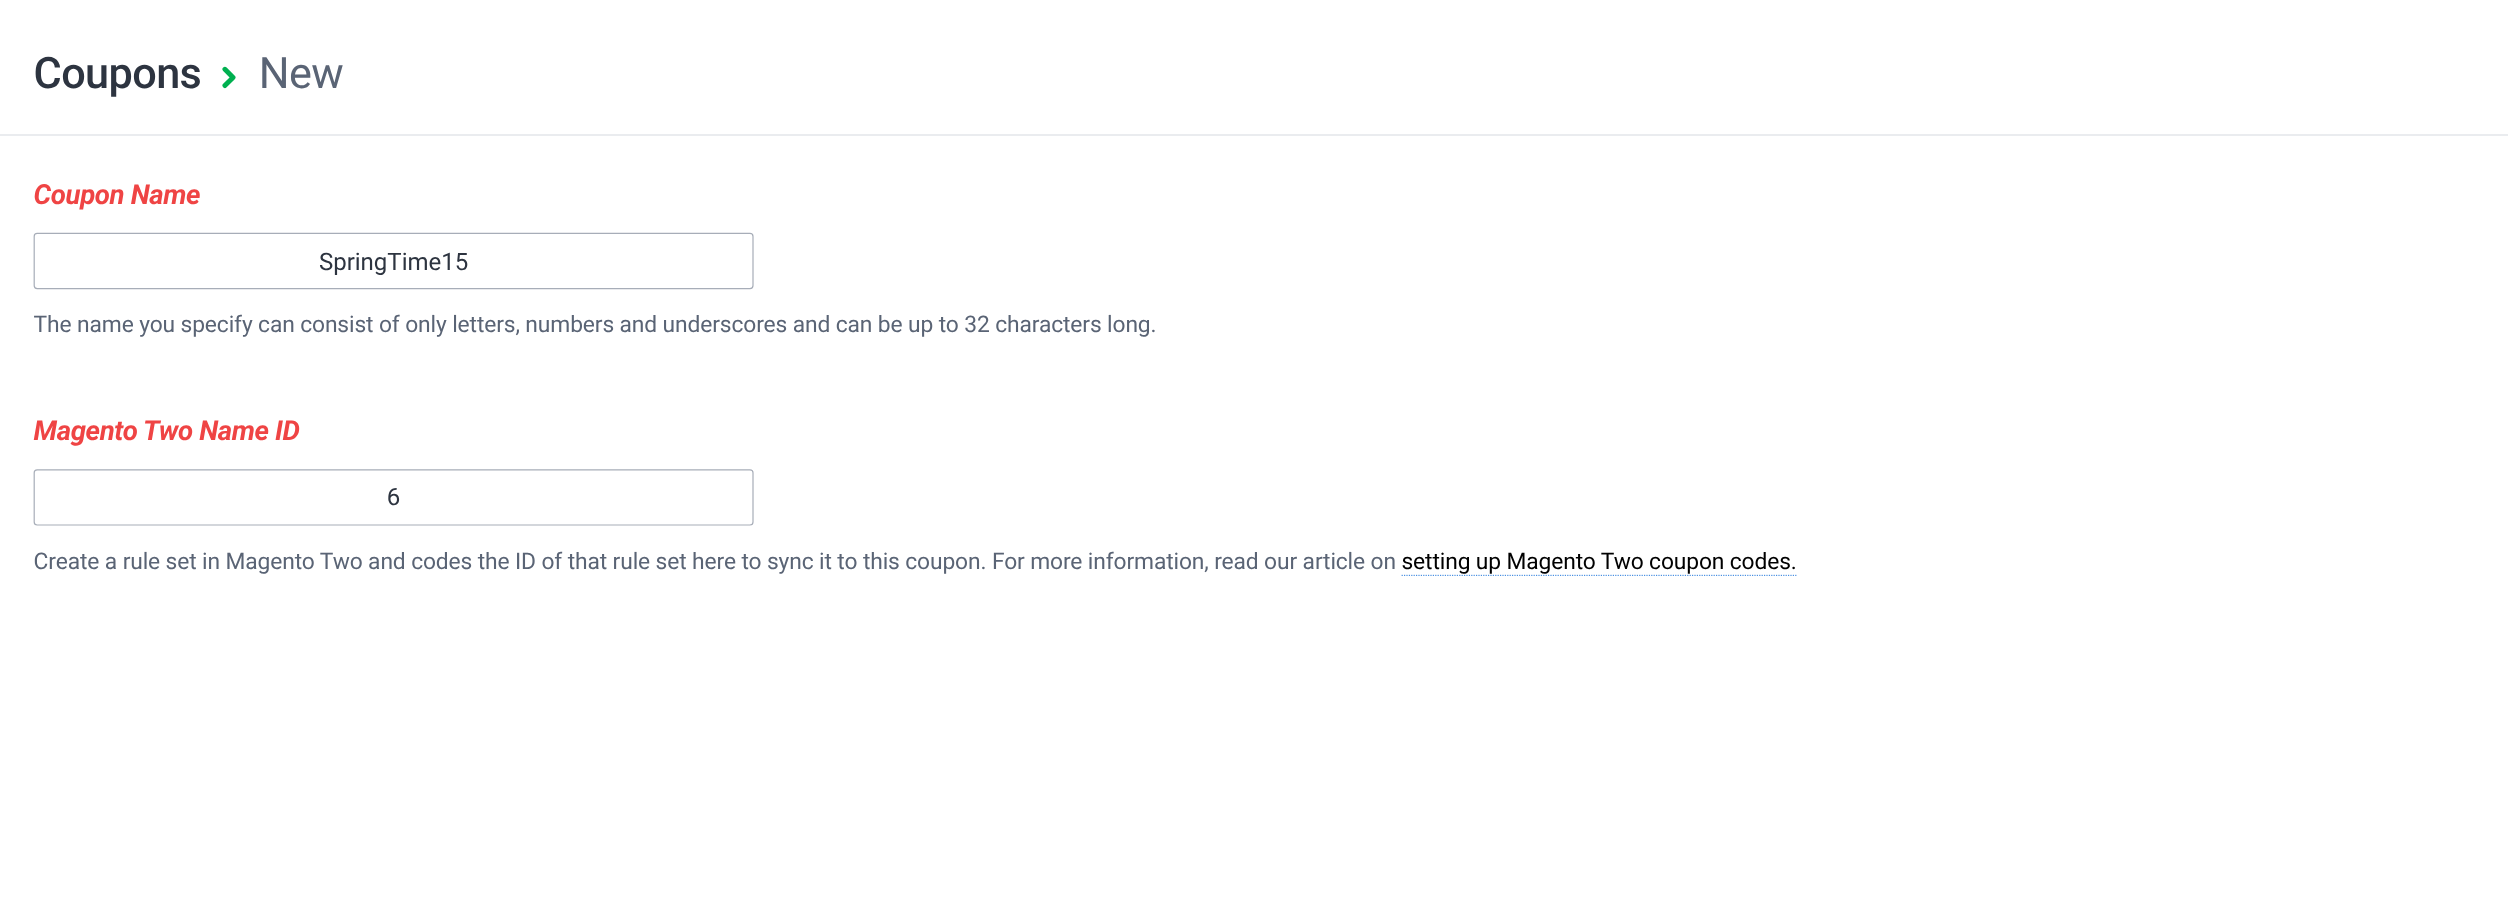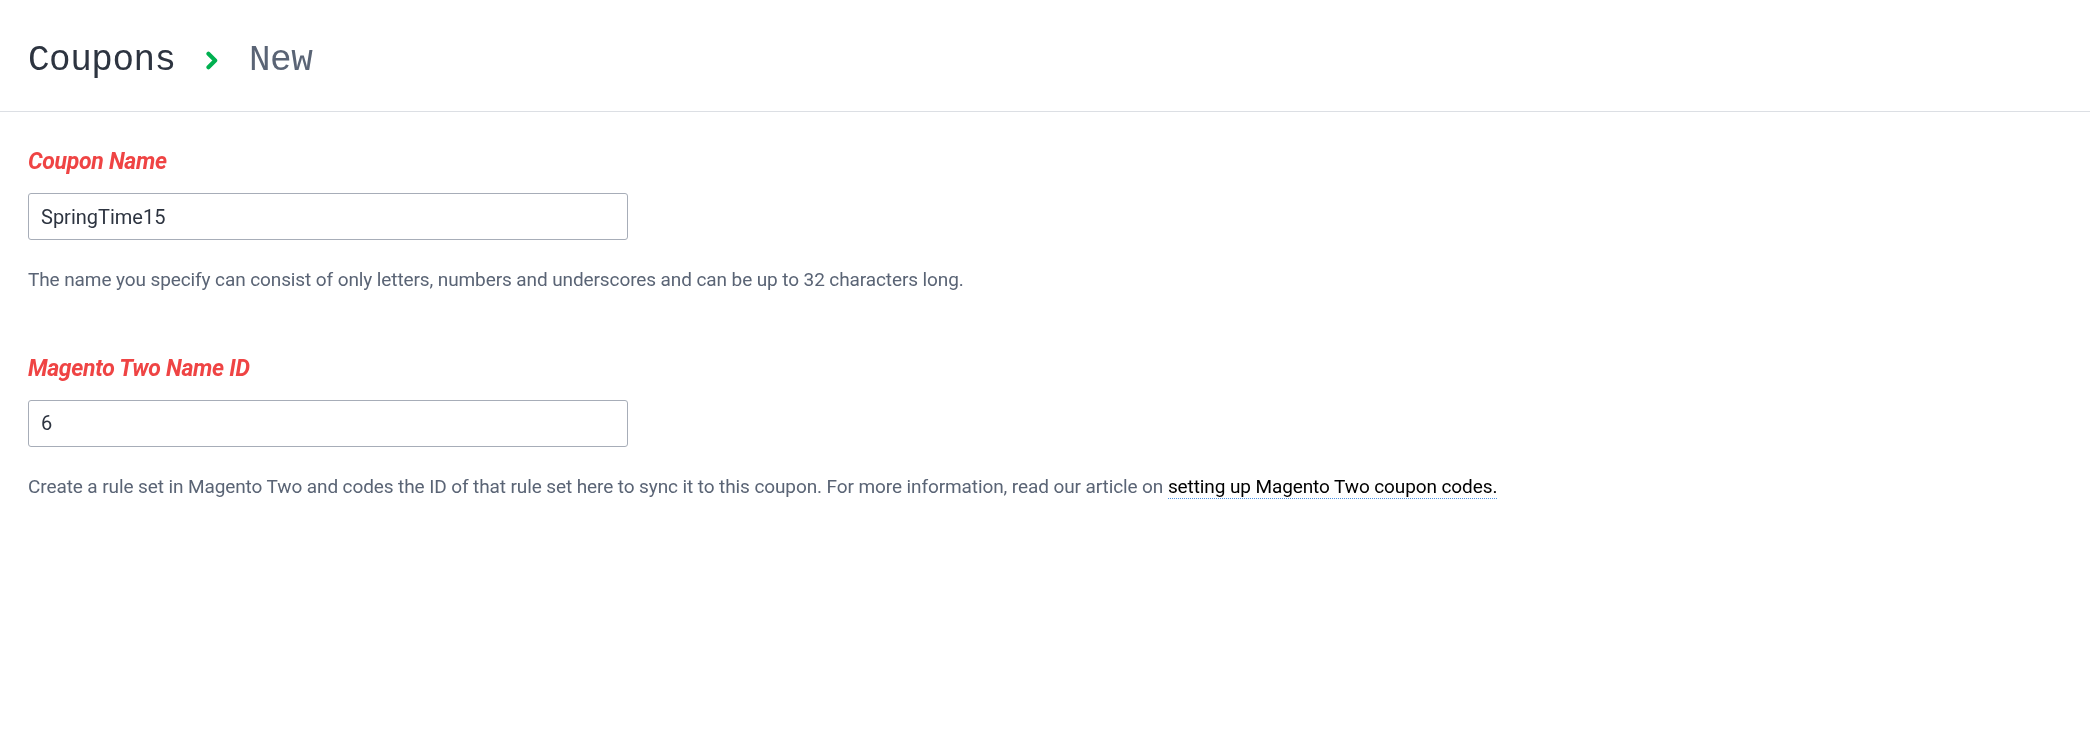"Coupons New" .page-header { font-family: Liberation Mono, monospace -> none }
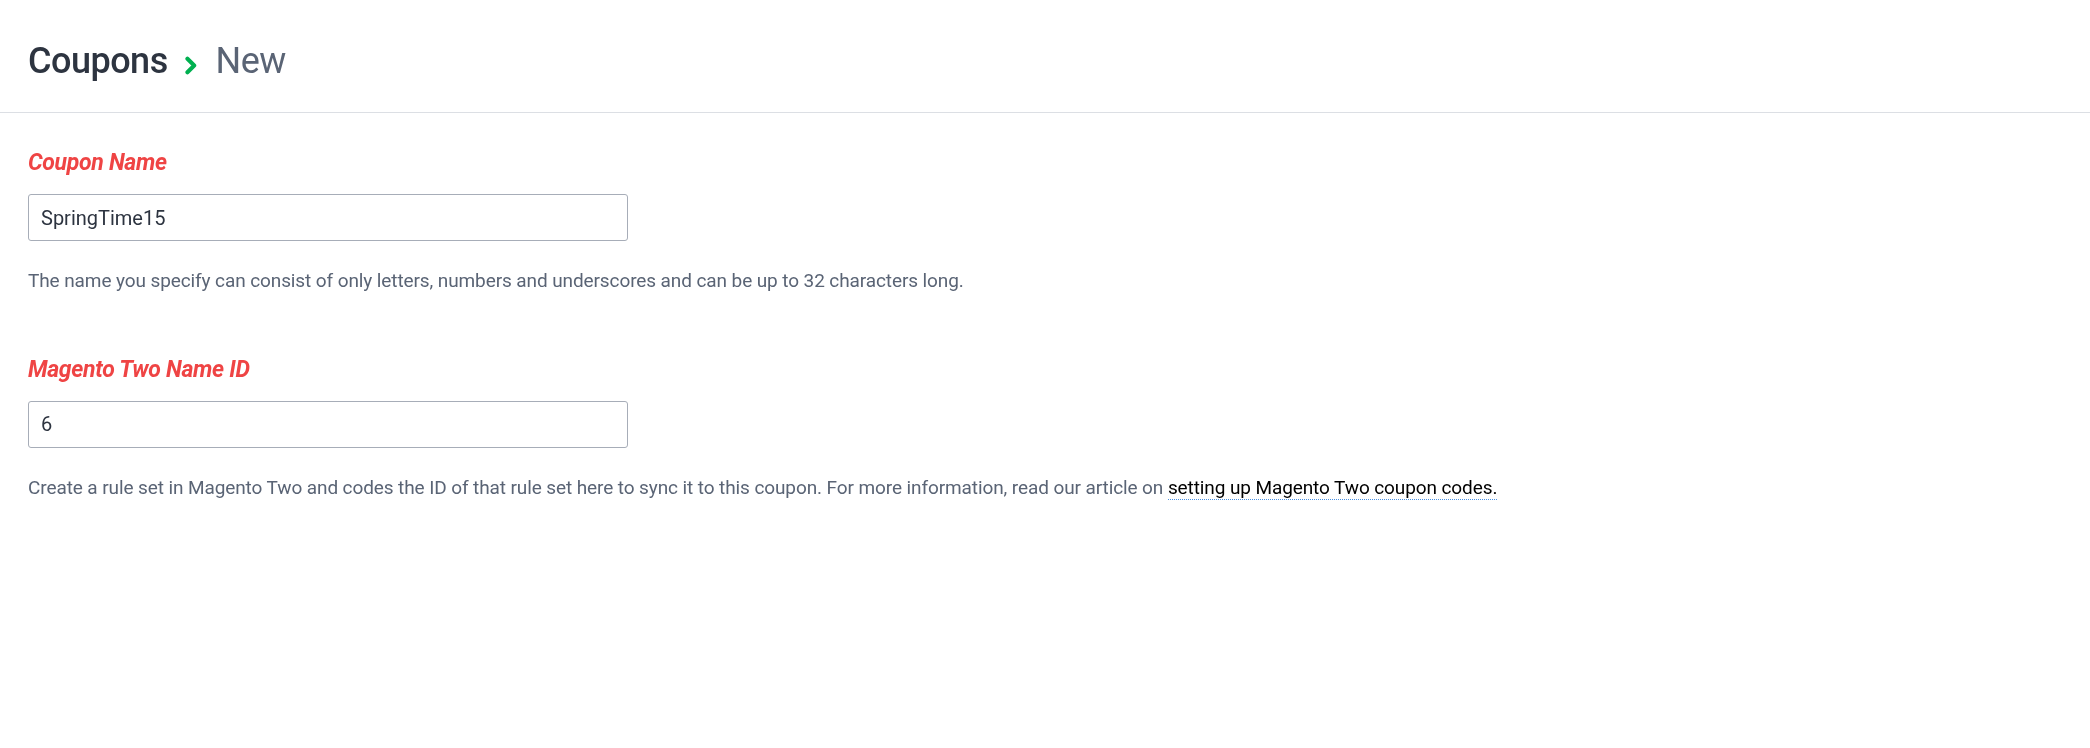"SpringTime15" .text-input { text-align: none -> center }
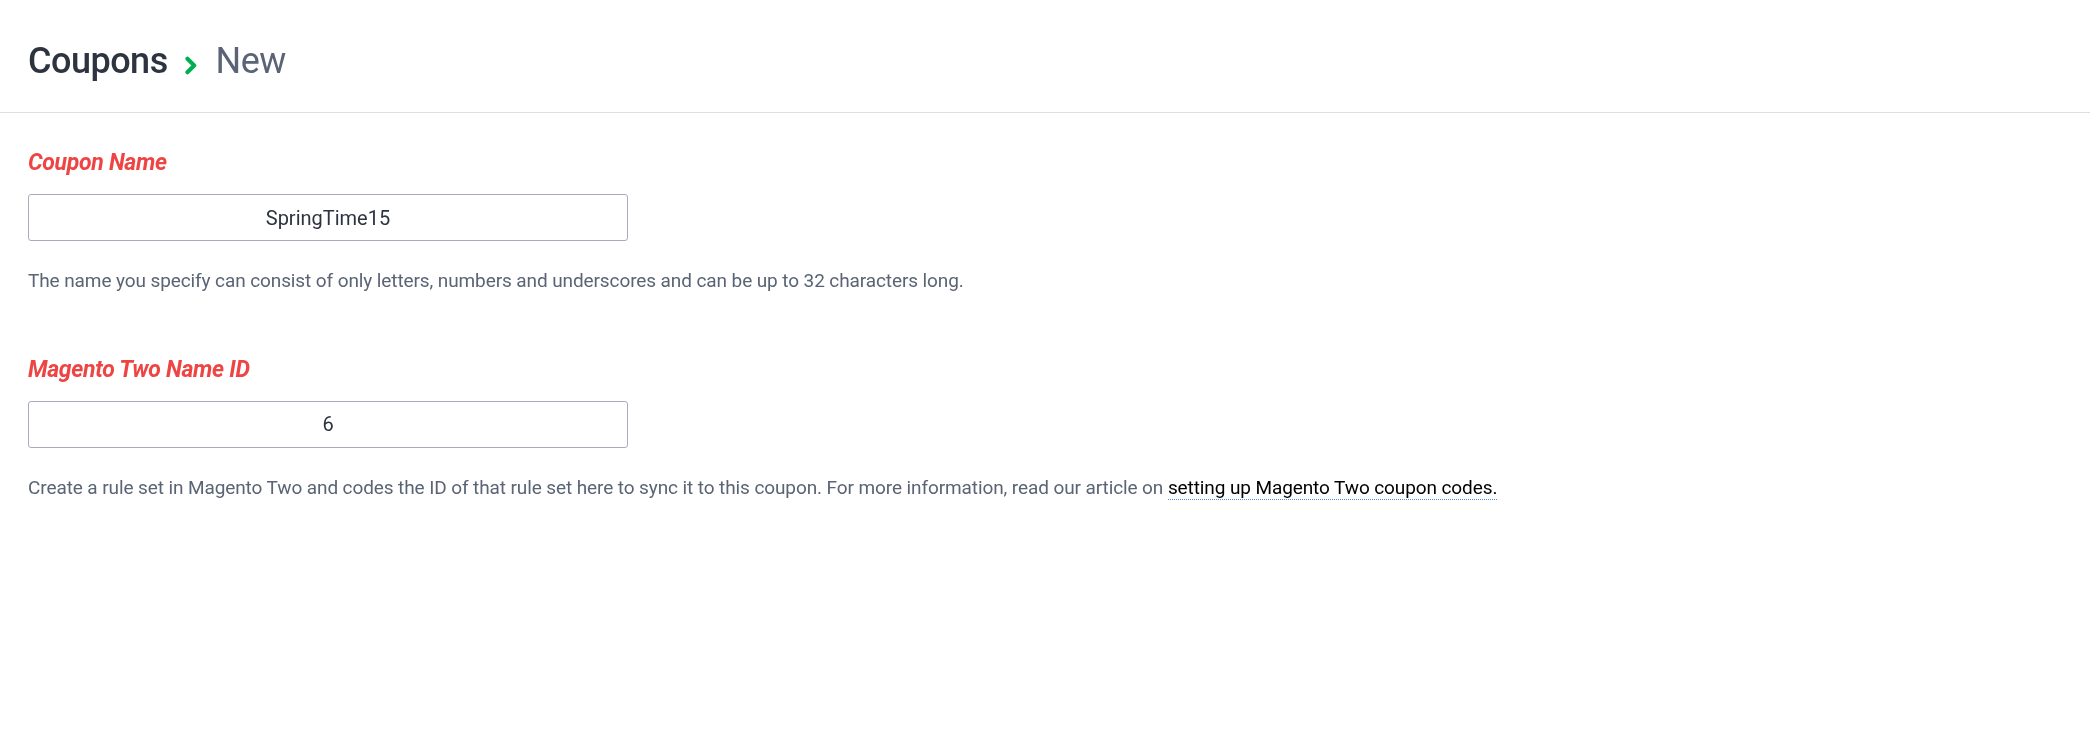"The name you specify can" .help-text { margin-top: 26px -> 16px }
